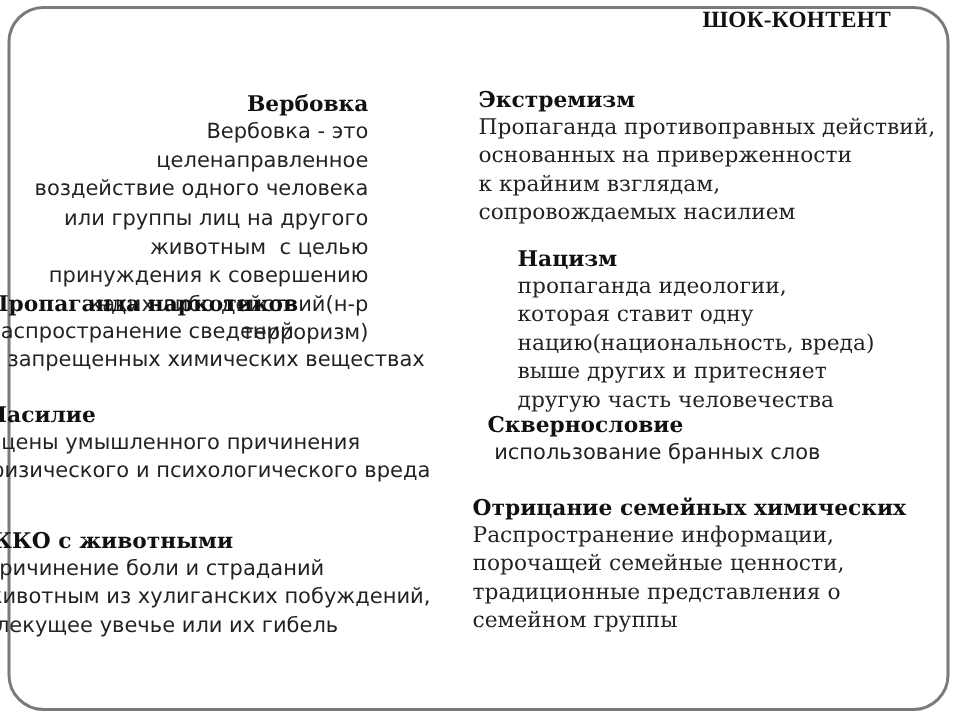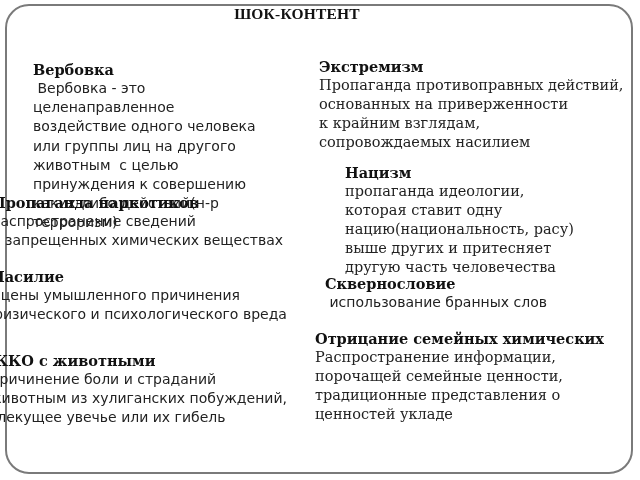"ШОК-КОНТЕНТ" .title { text-align: center -> right }
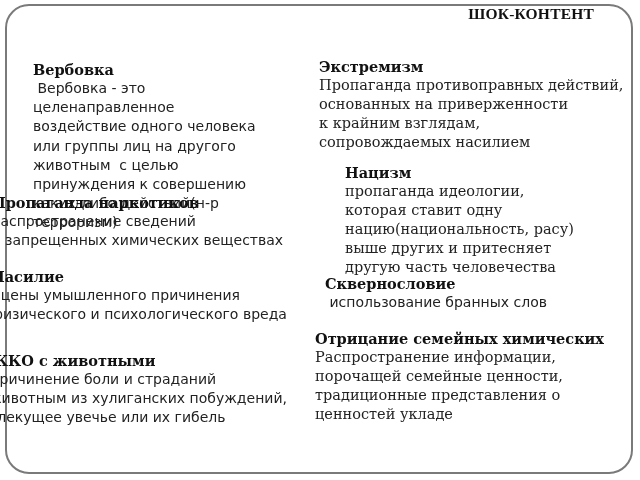"Вербовка" div.block { left: 33px -> 23px; text-align: none -> right }
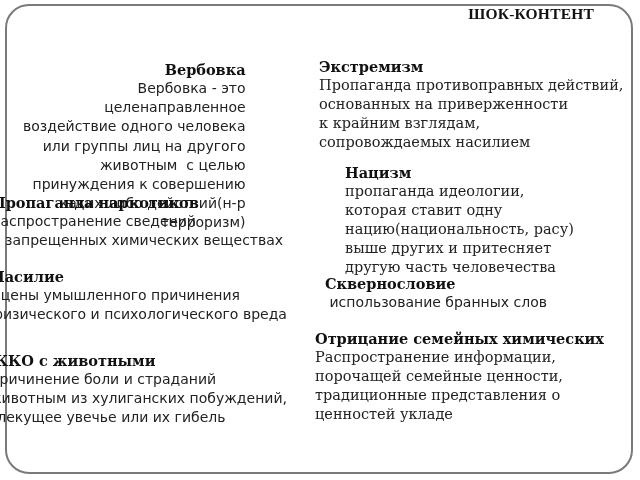"нацию(национальность, расу)" span.b-serif { text: расу -> вреда }
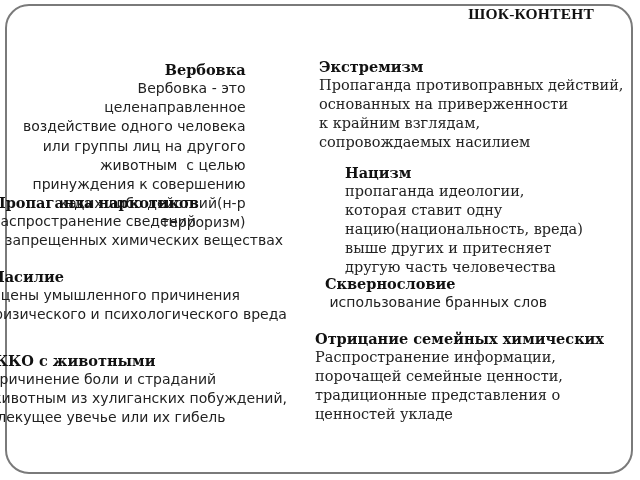"ценностей укладе" span.b-serif { text: ценностей укладе -> семейном группы }
